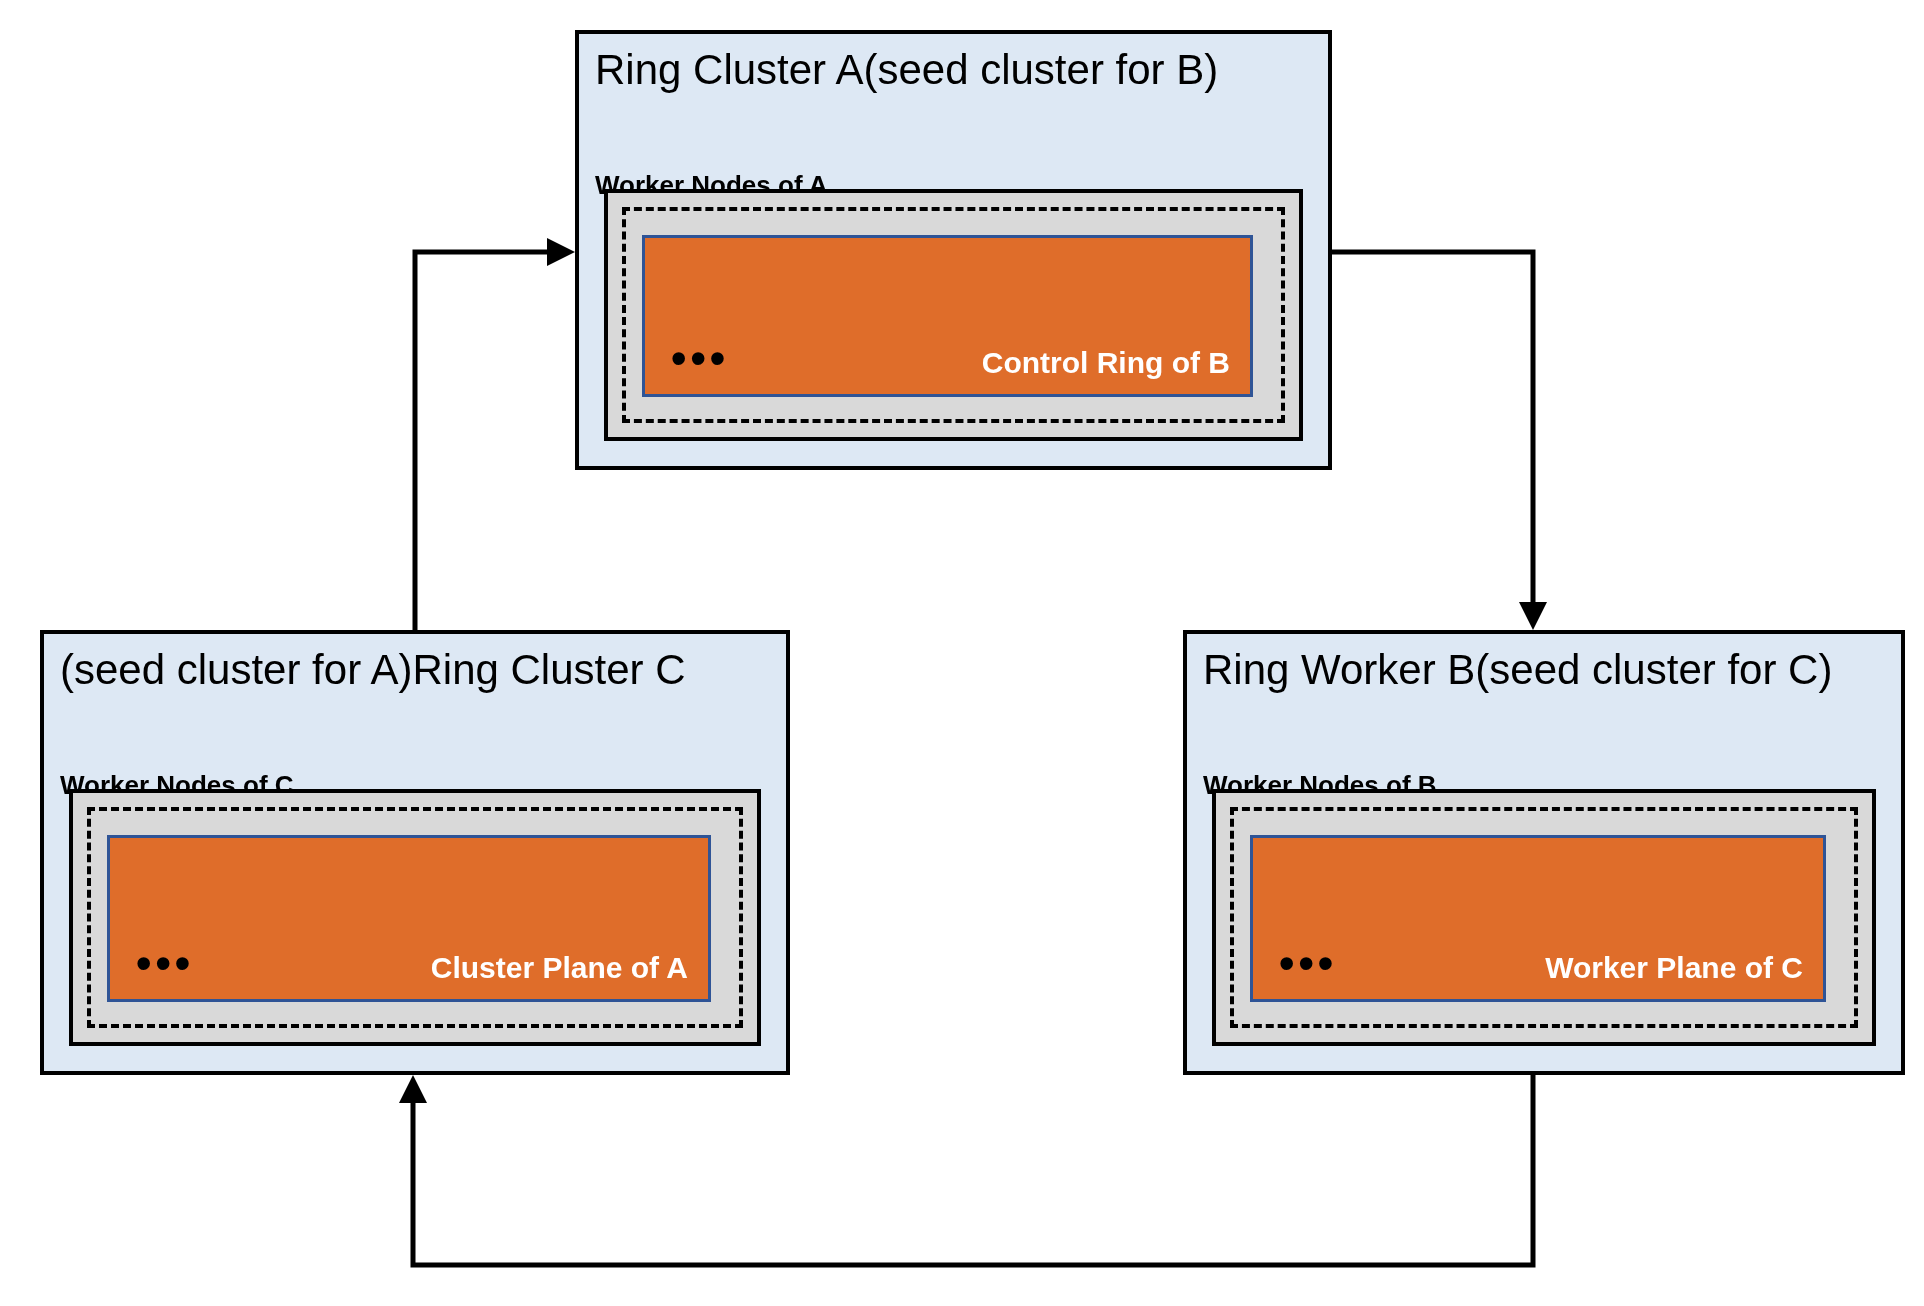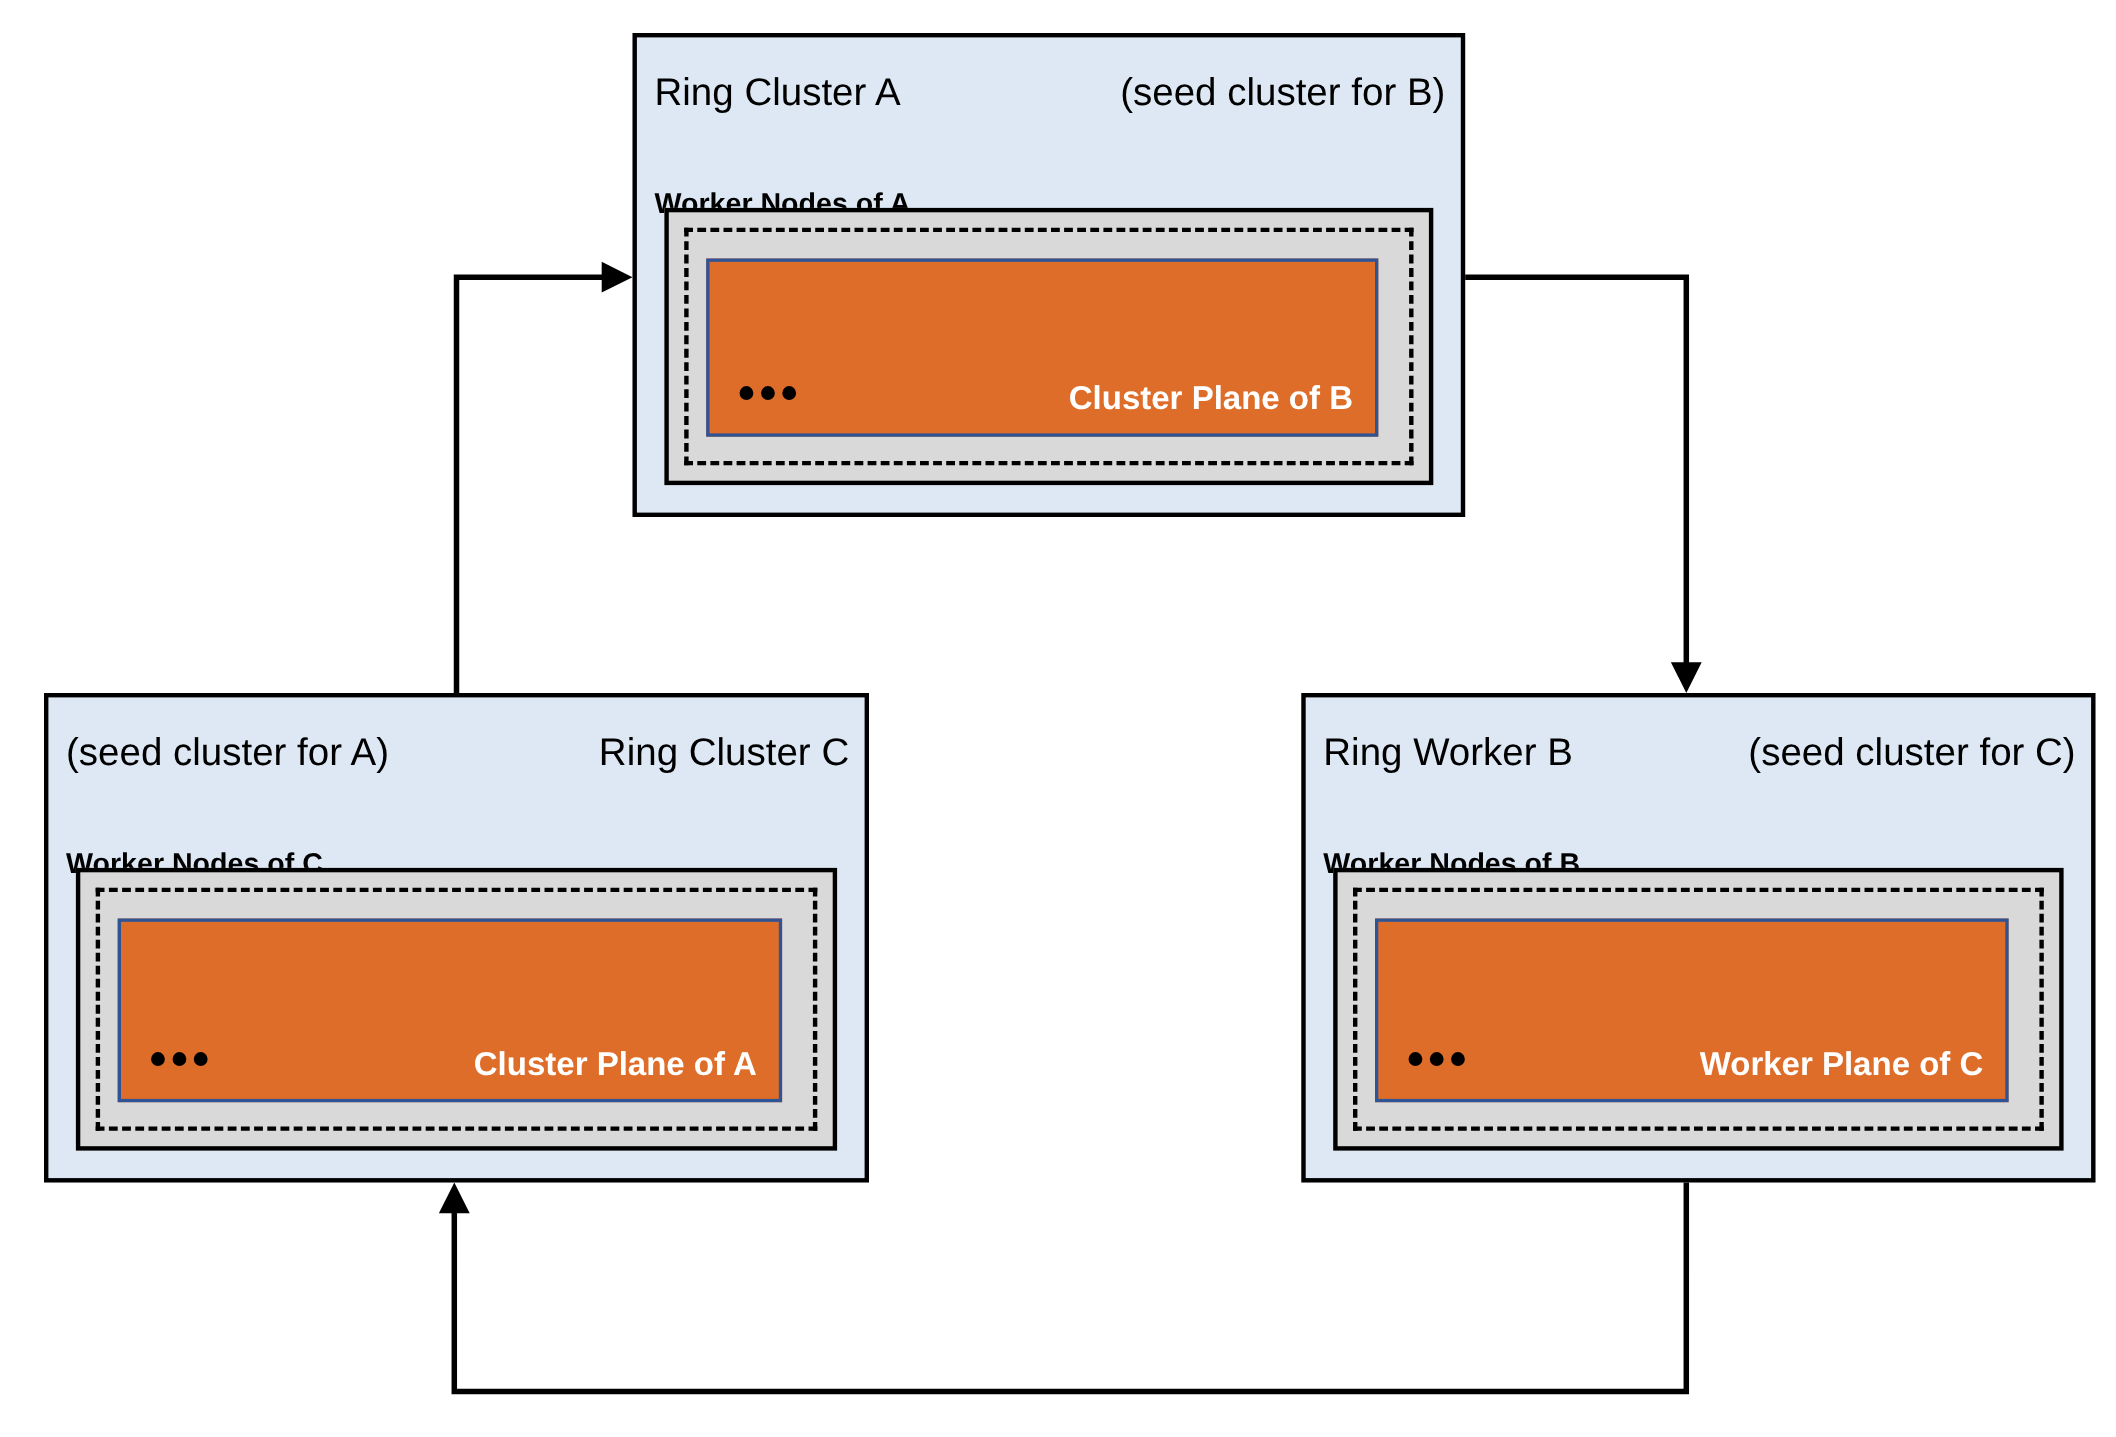"Ring Cluster A" .cluster-title { font-size: 35px -> 42px; justify-content: space-between -> none; top: 28px -> 10px }
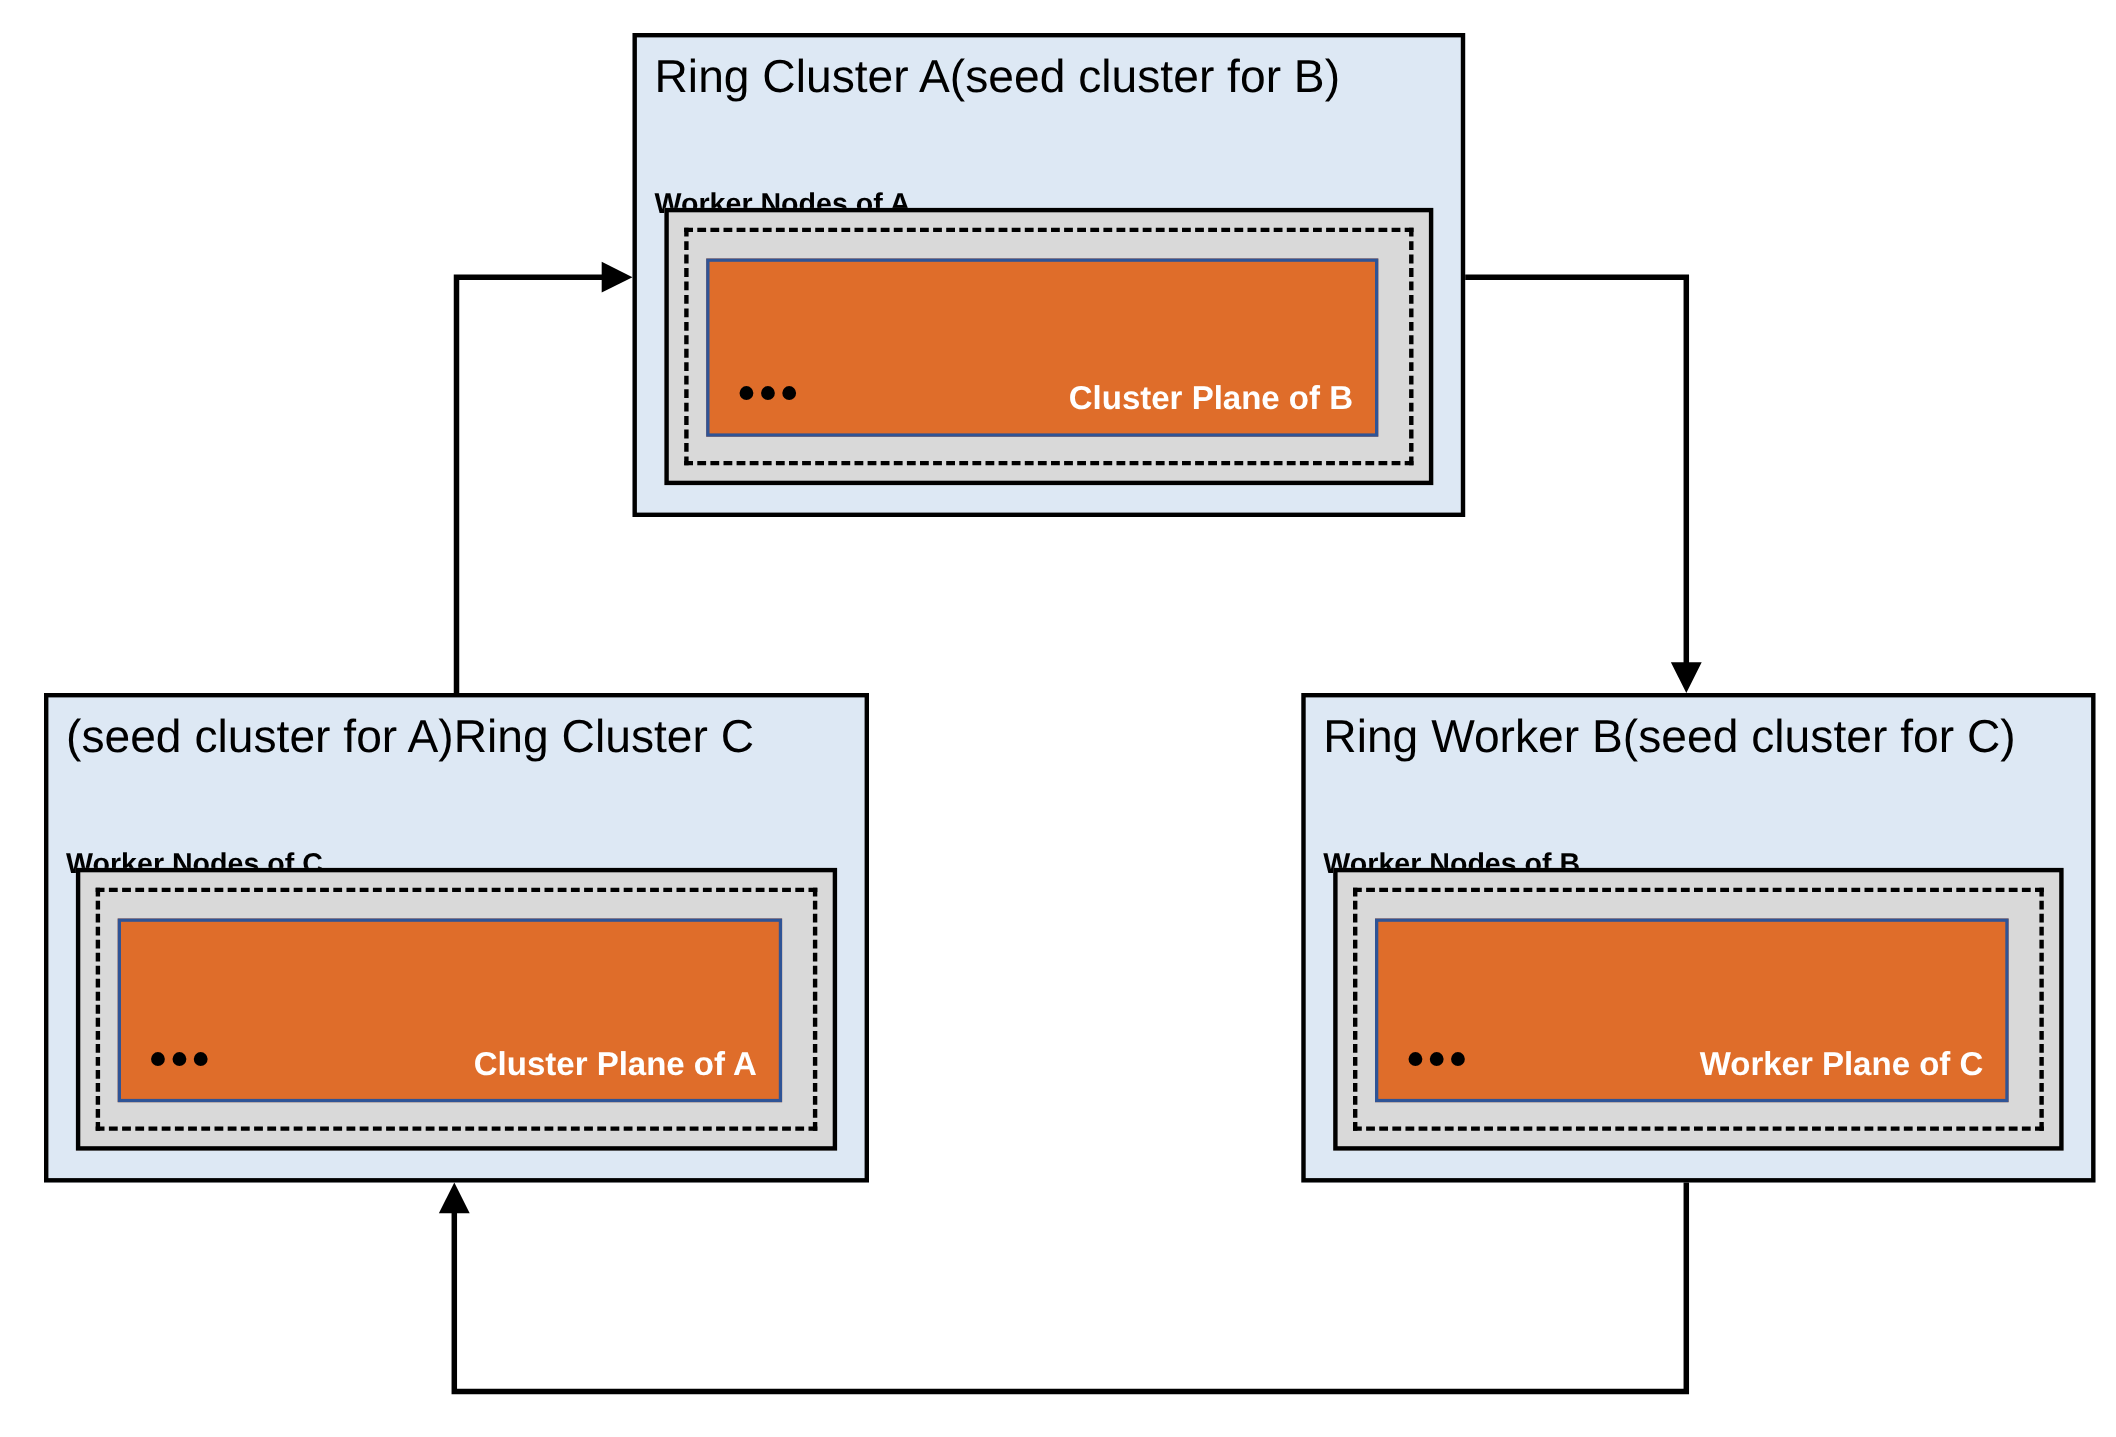"Cluster Plane of B" span.cp-label { text: Cluster Plane -> Control Ring }
